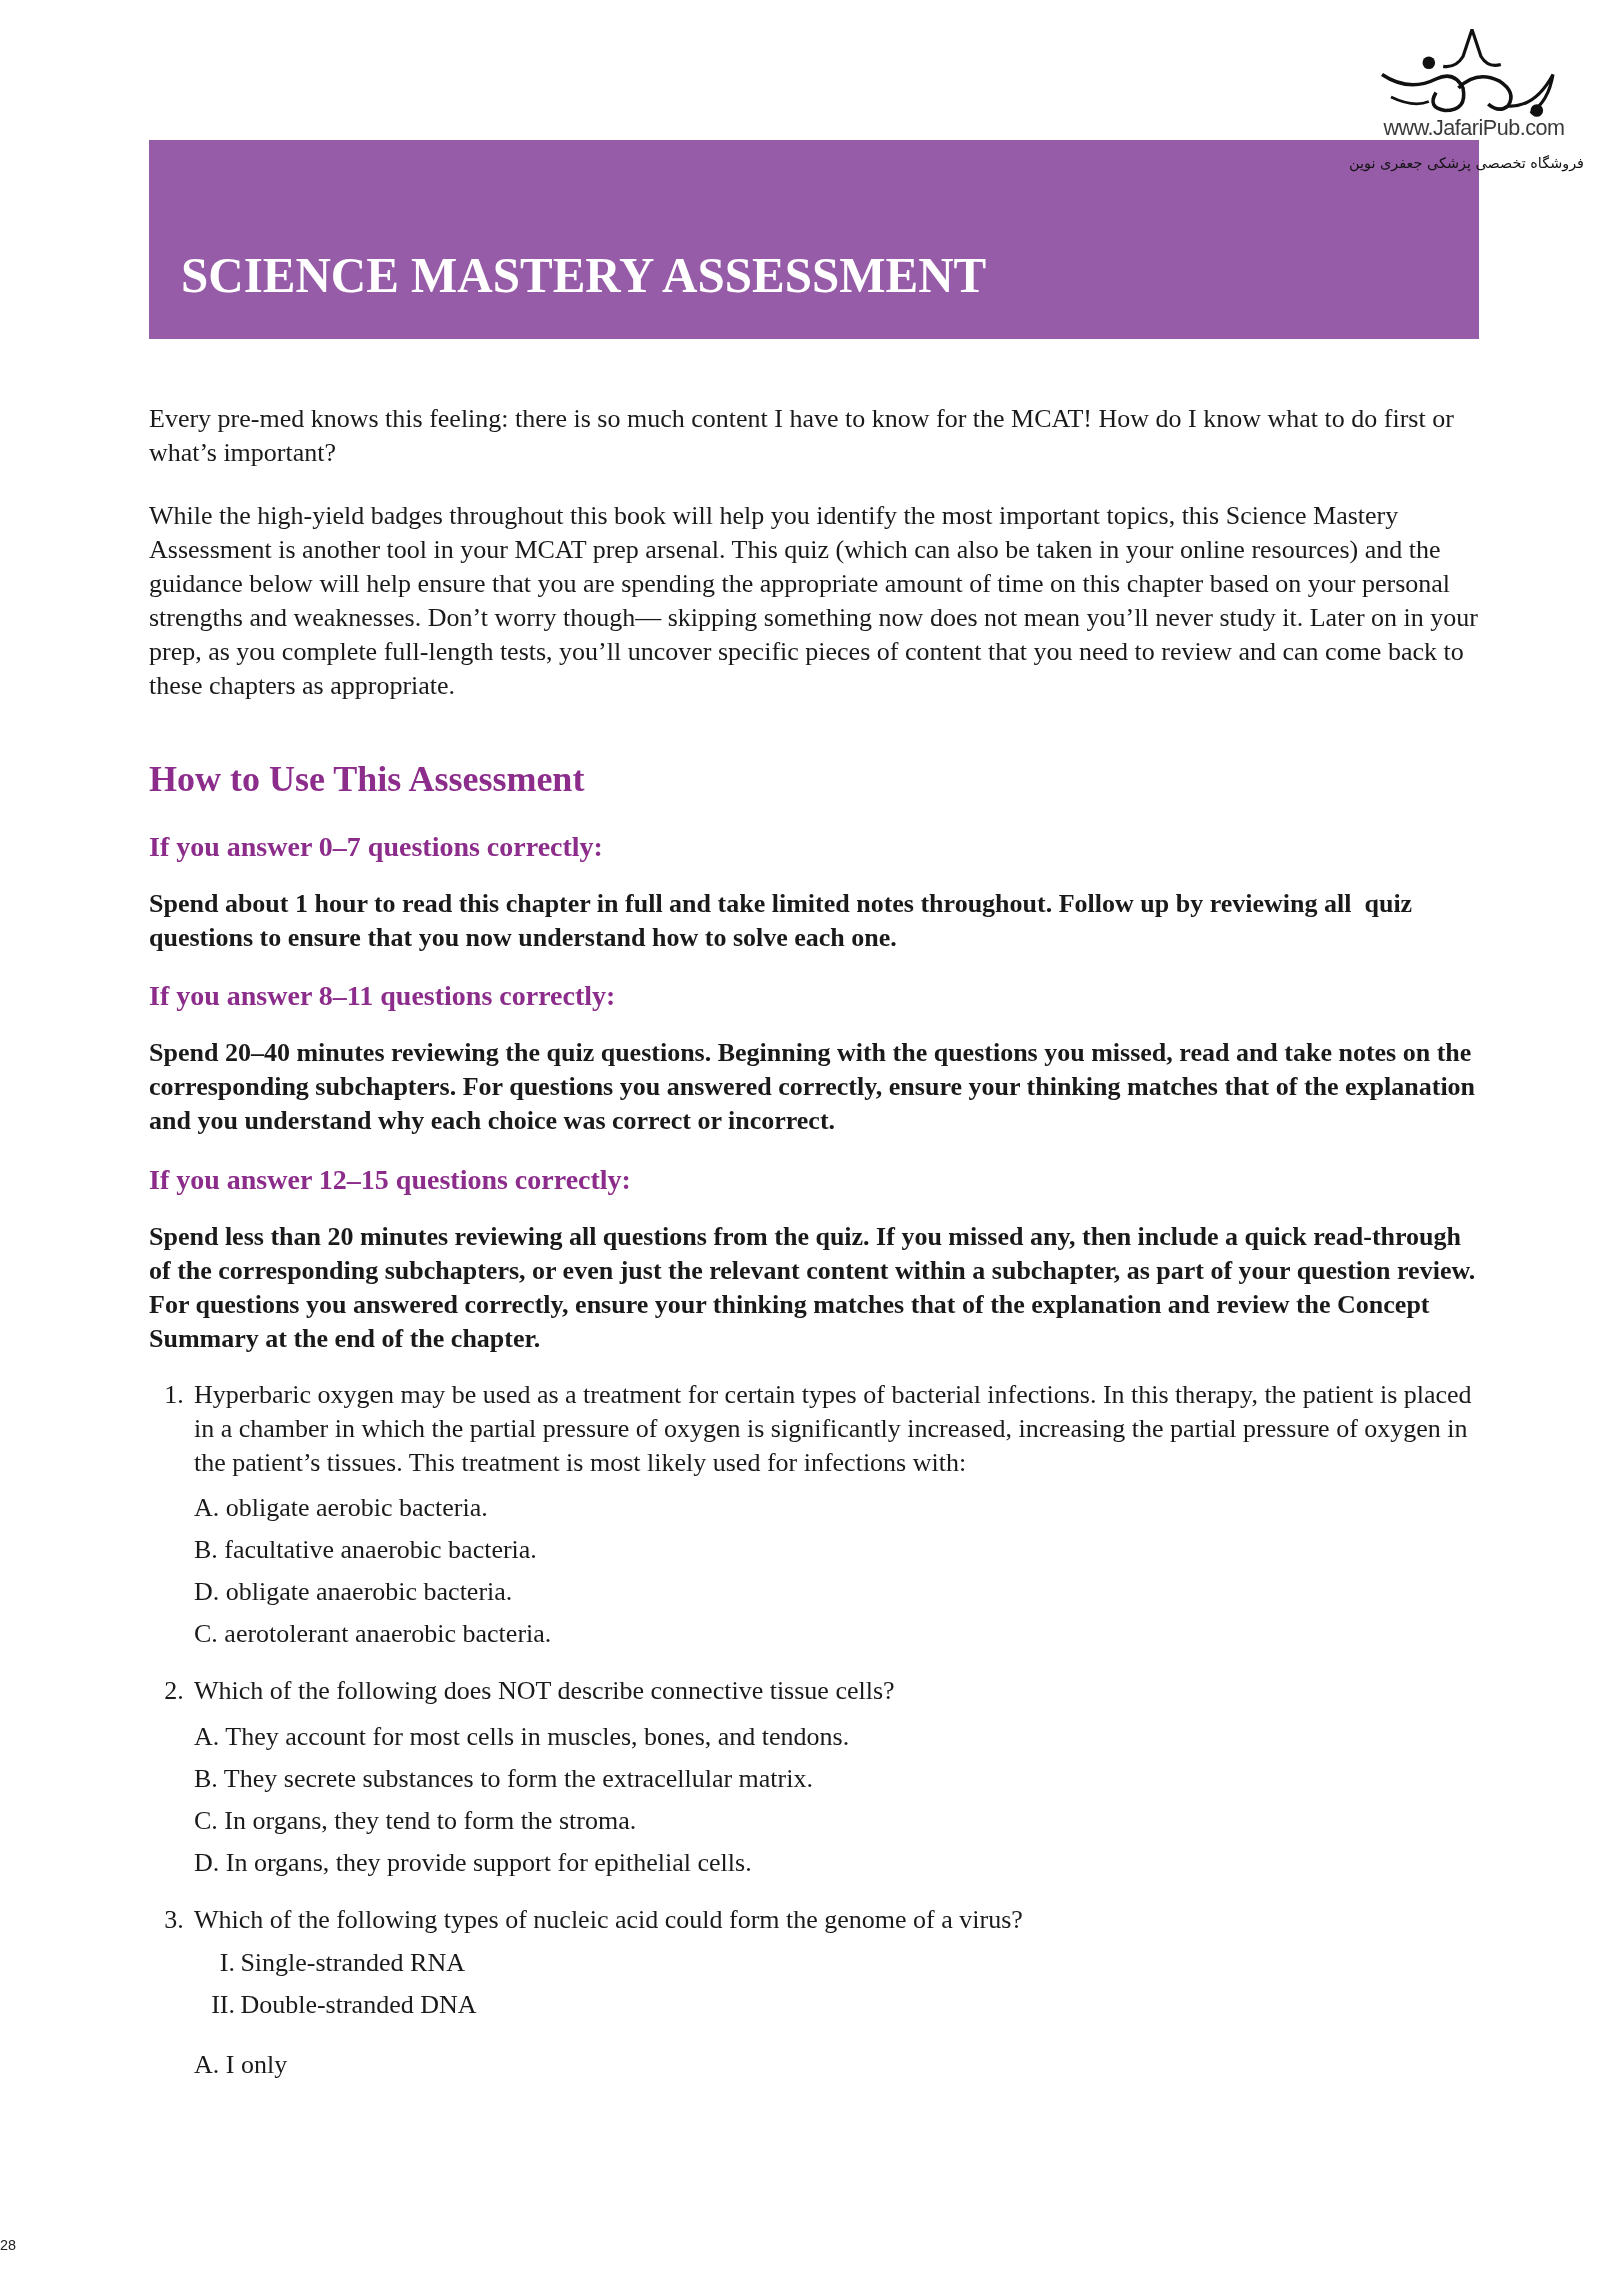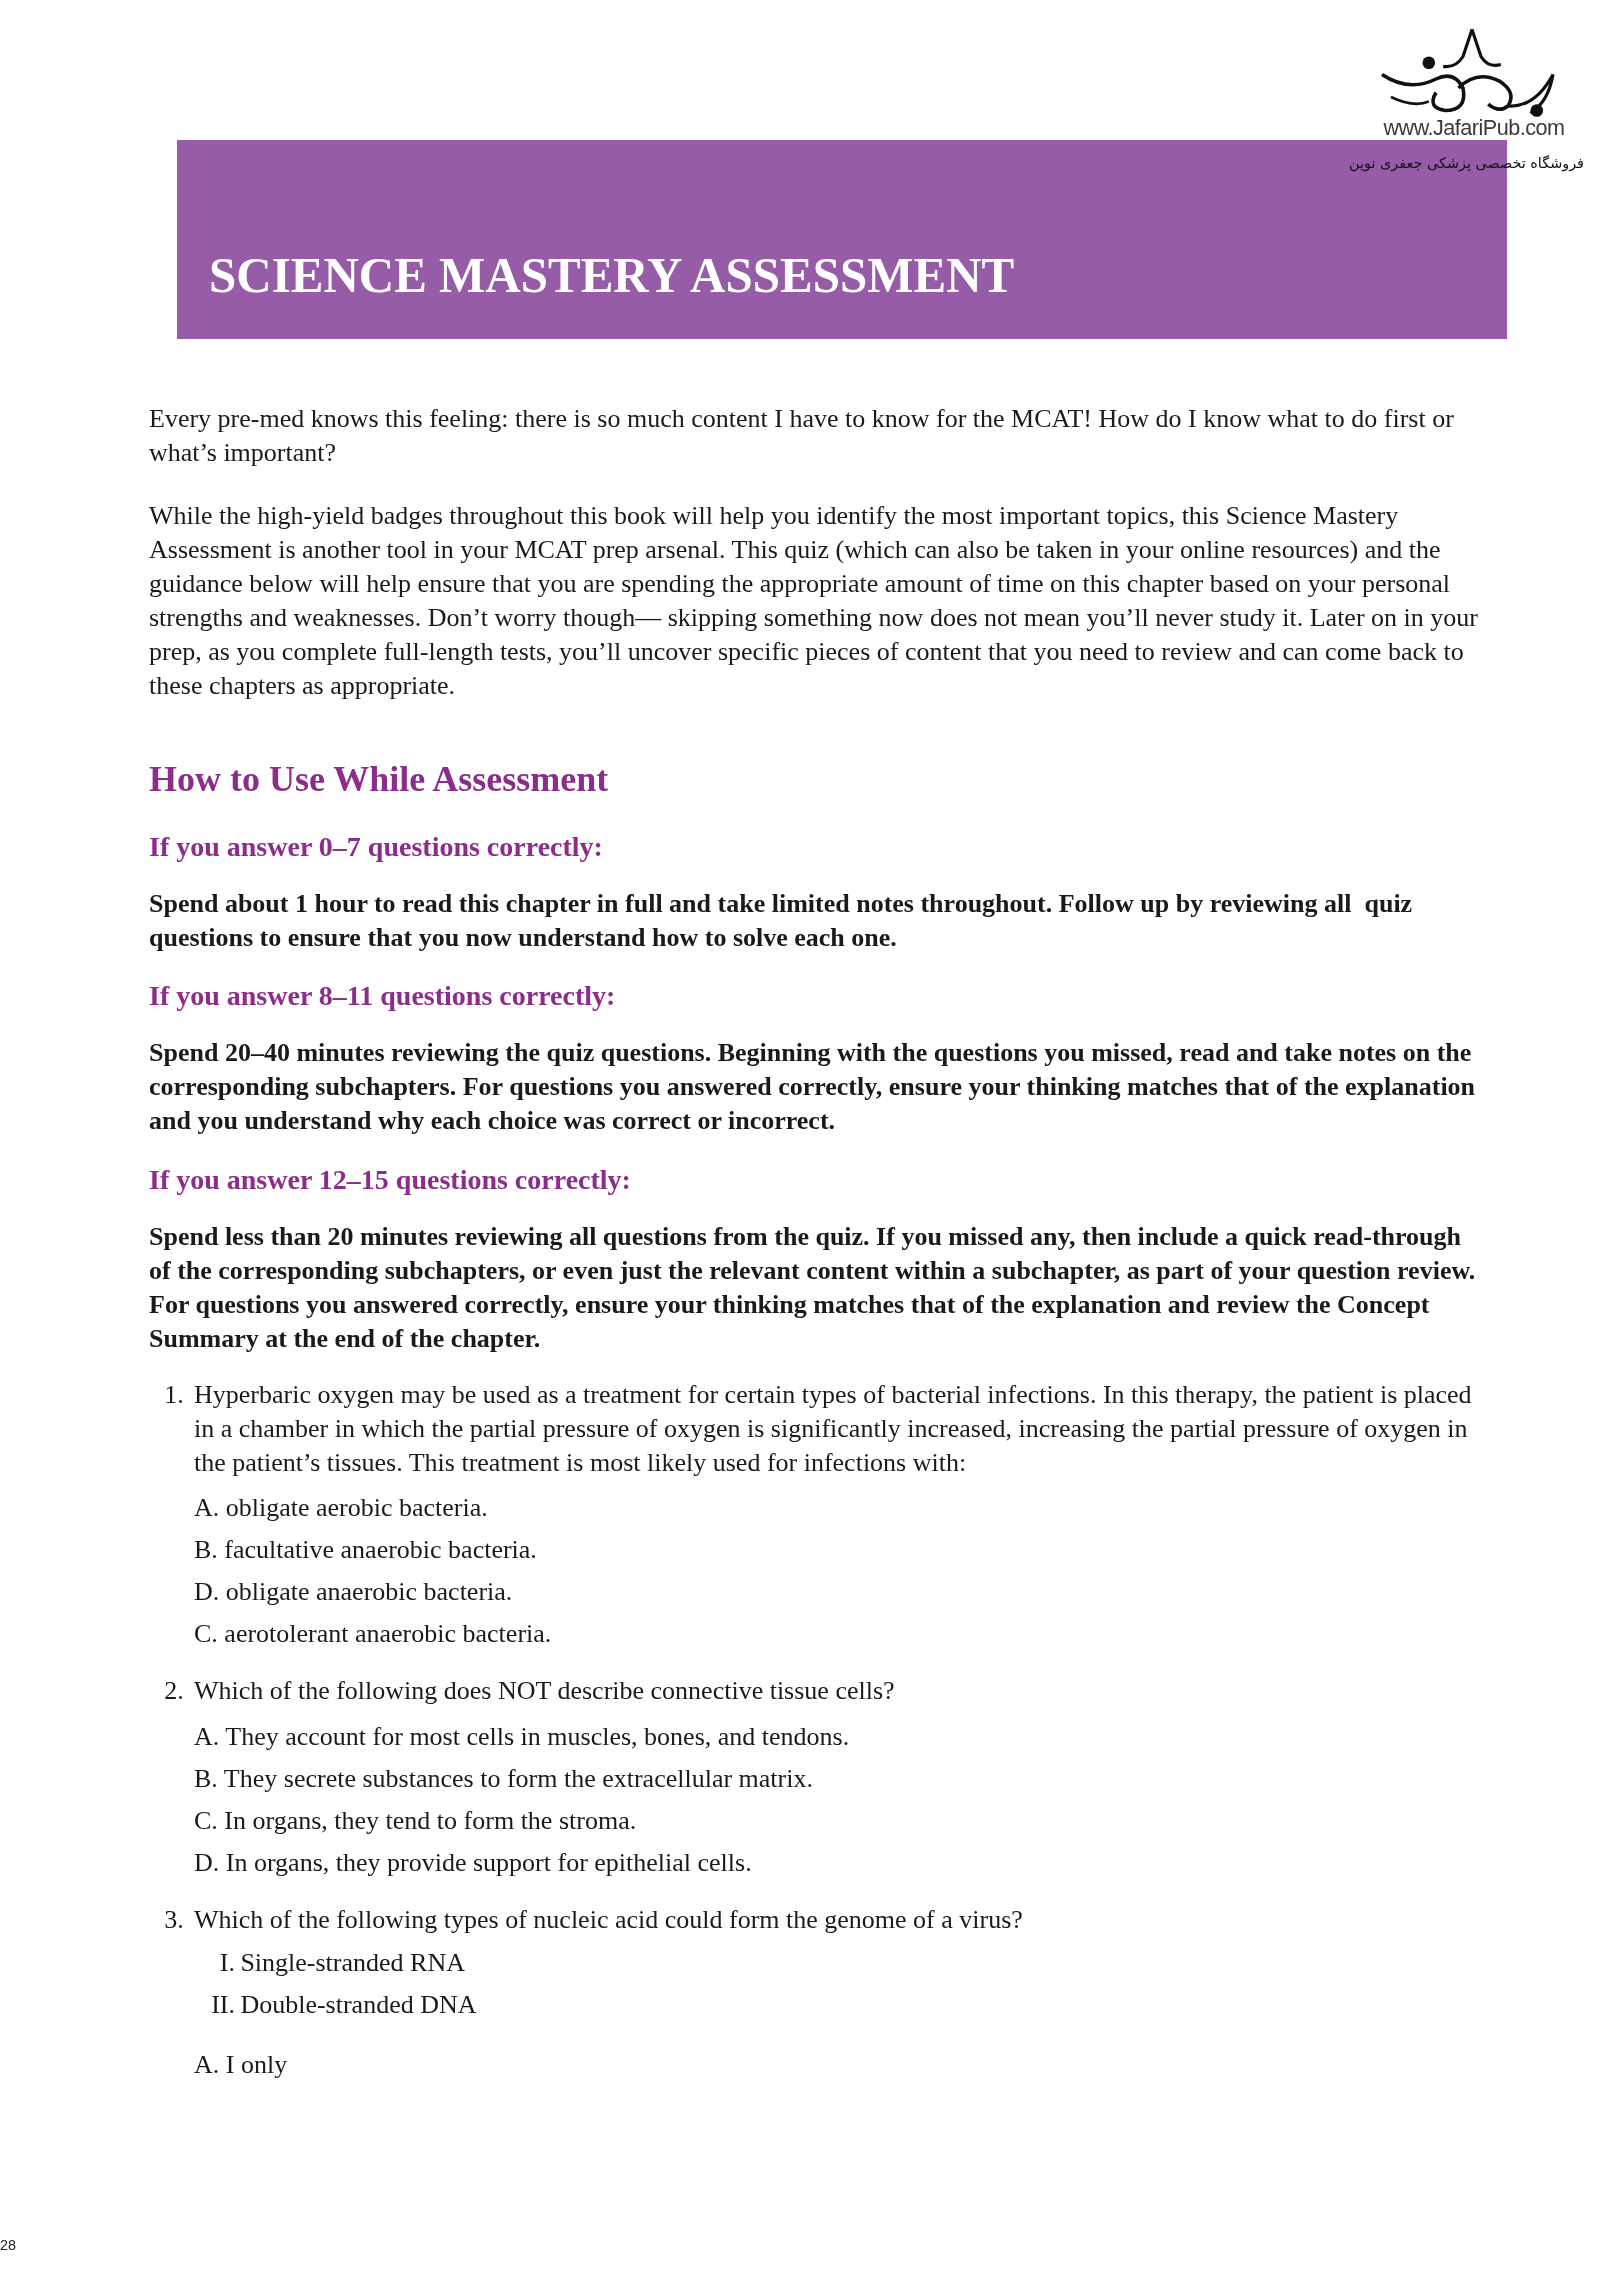"SCIENCE MASTERY ASSESSMENT" .banner { margin-left: 28px -> none }
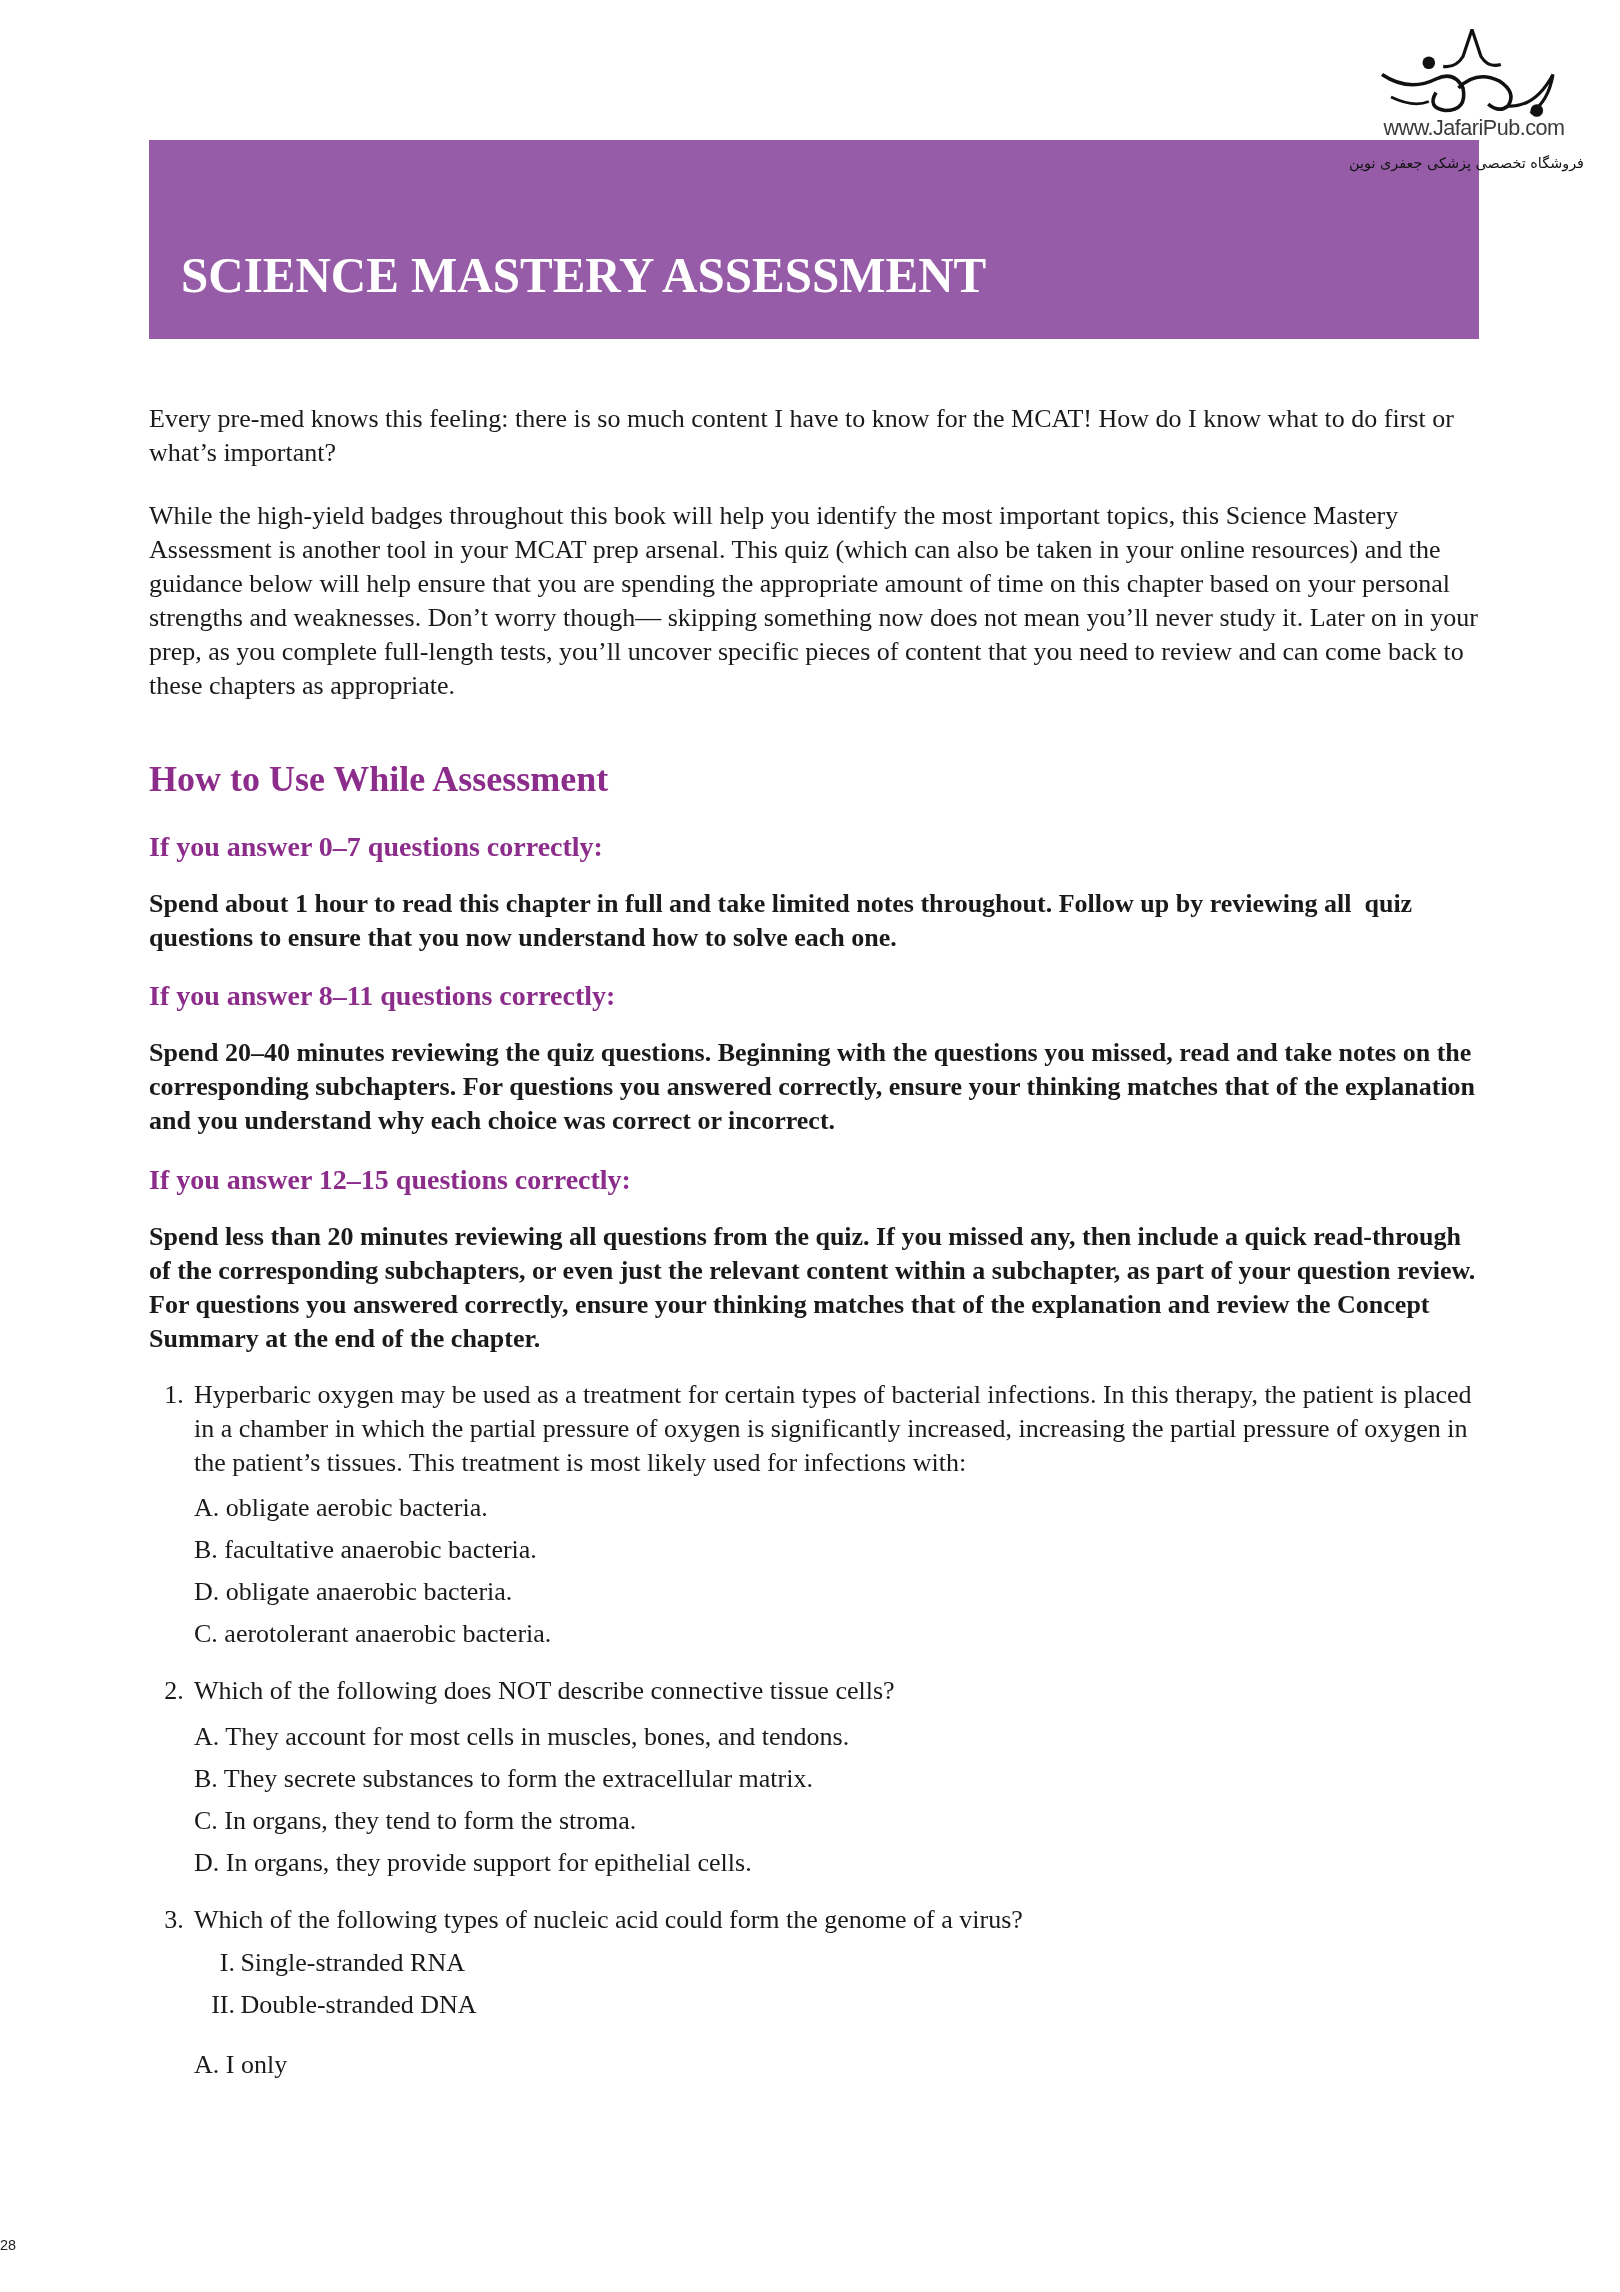"How to Use While Assessment" h2 { text: While -> This }
